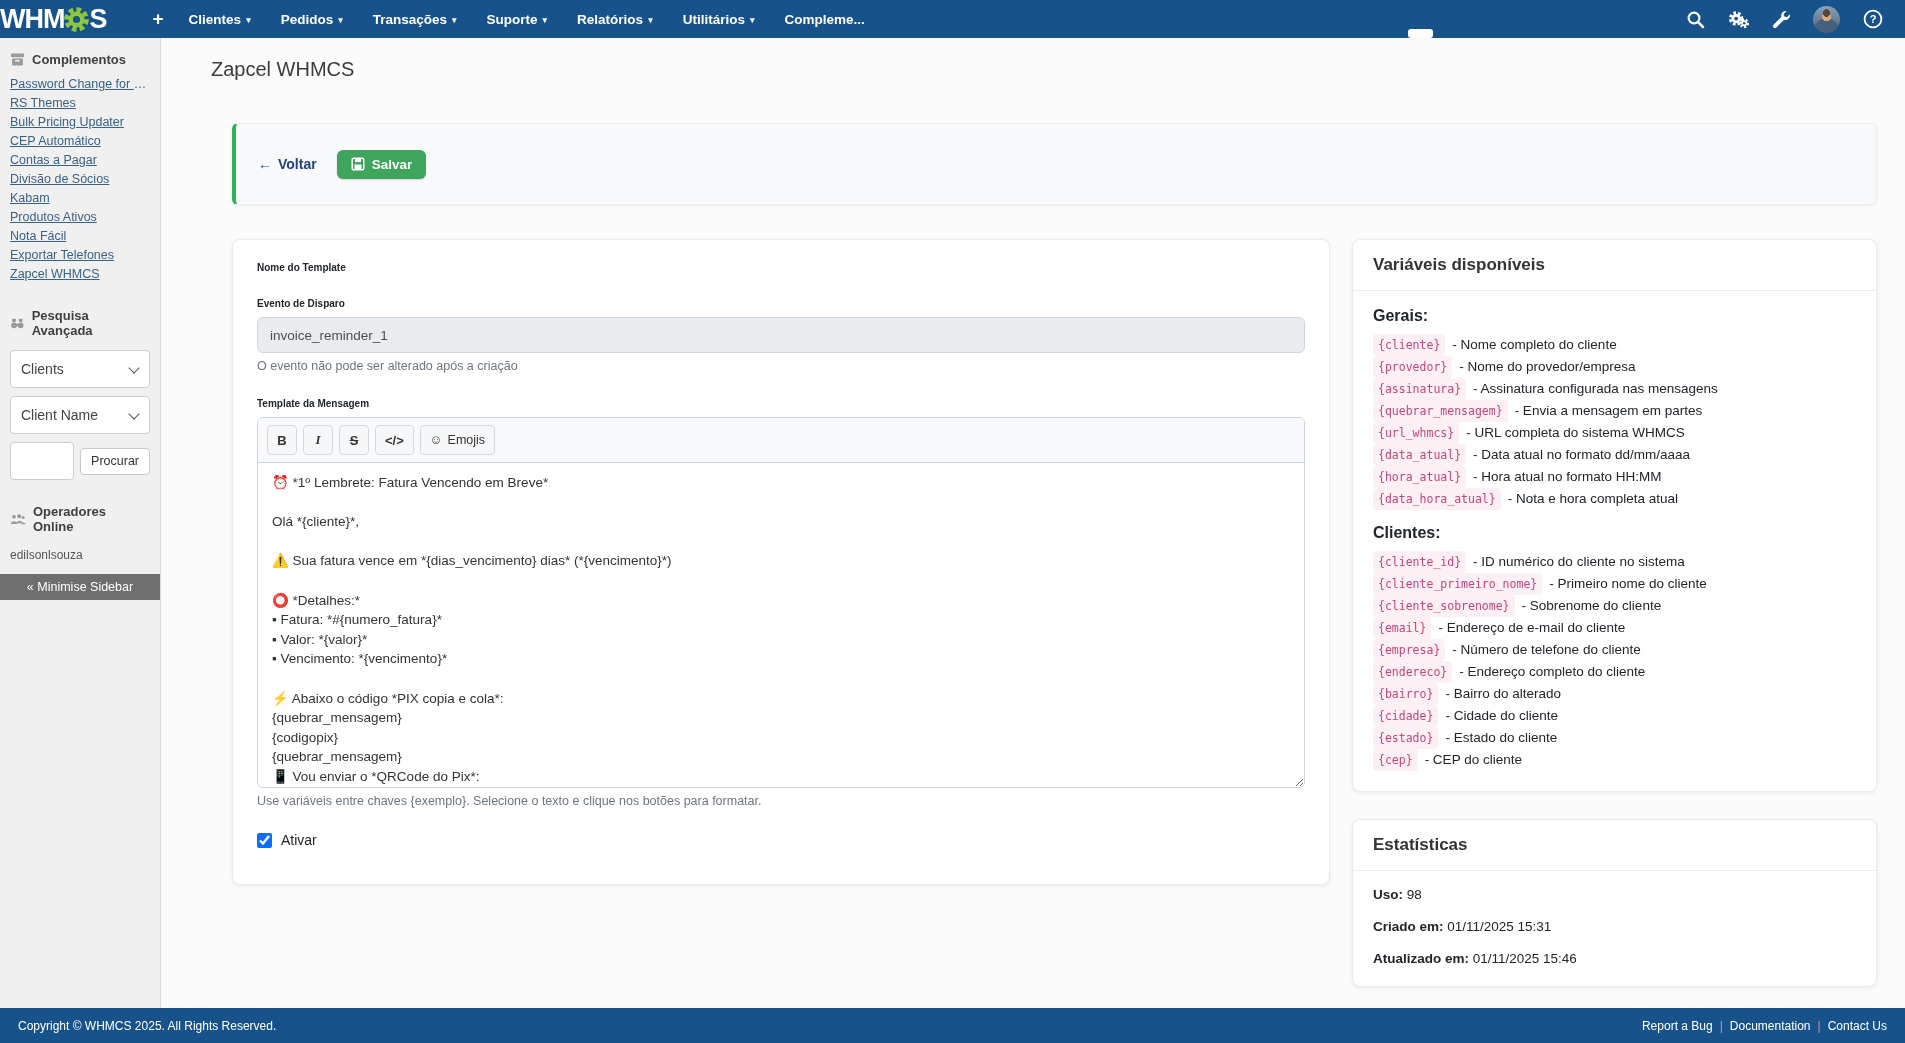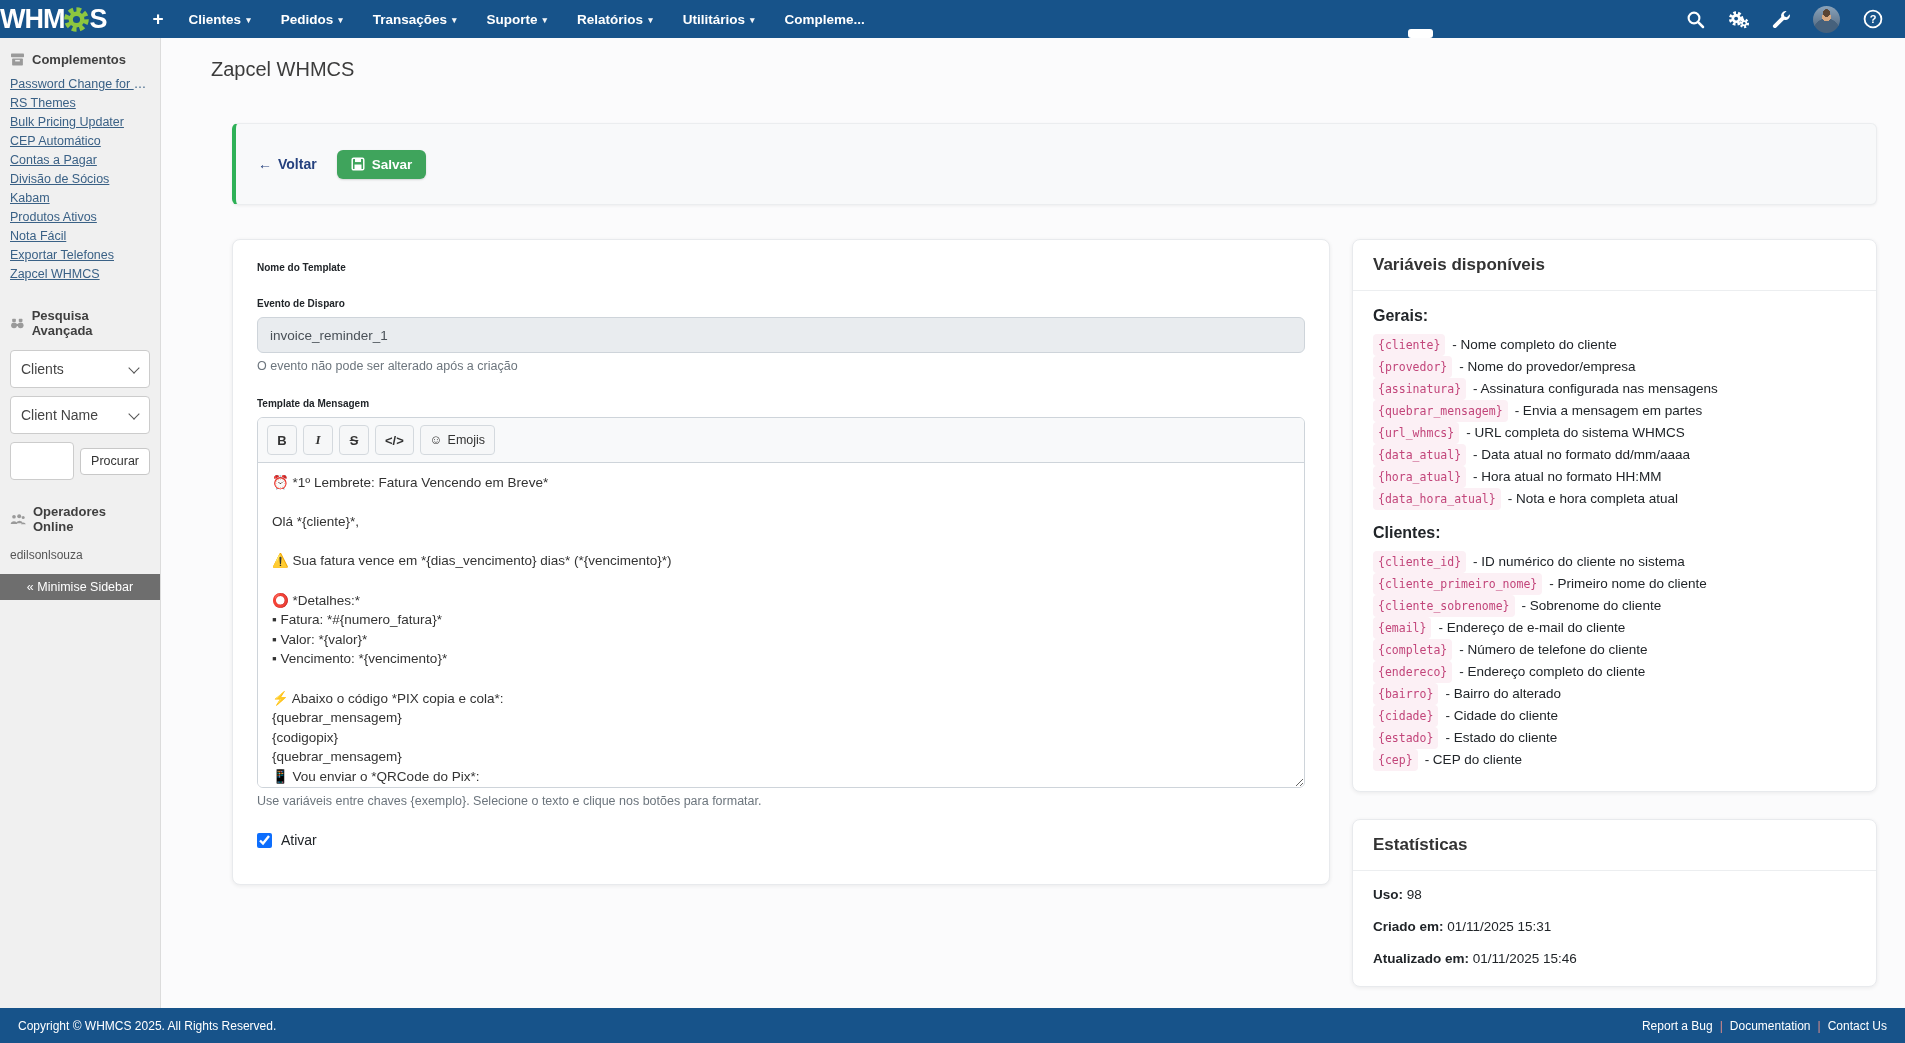"{completa}" code.var-chip { text: completa -> empresa }
